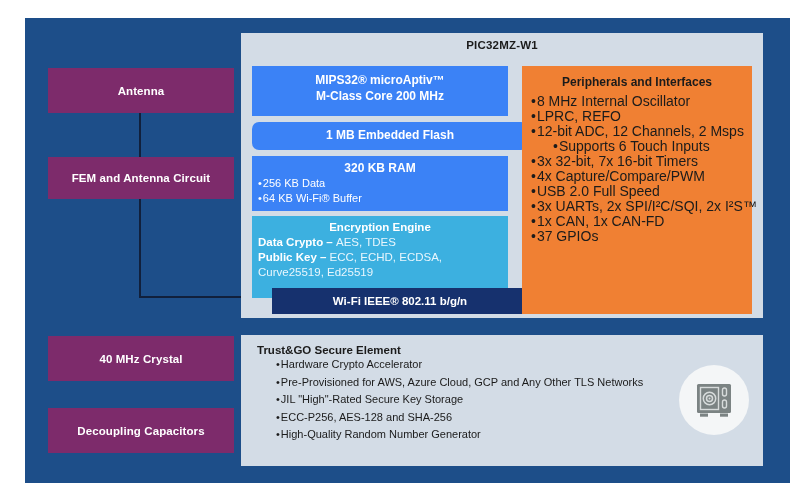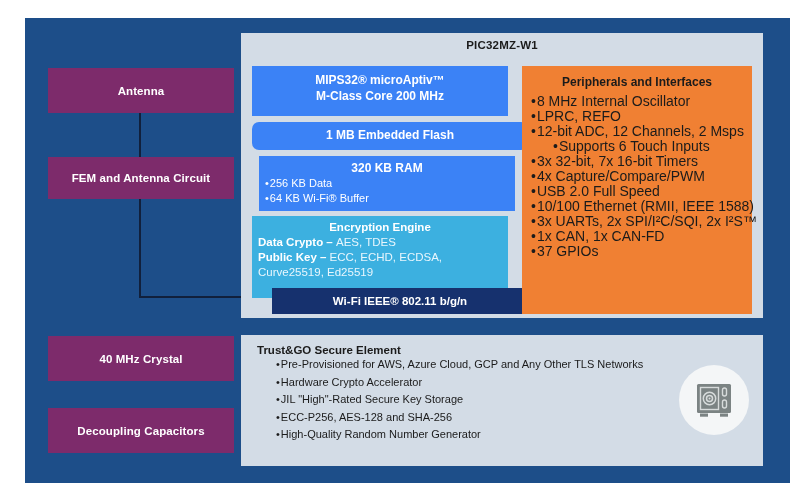"320 KB RAM" div.blk { left: 18px -> 11px }
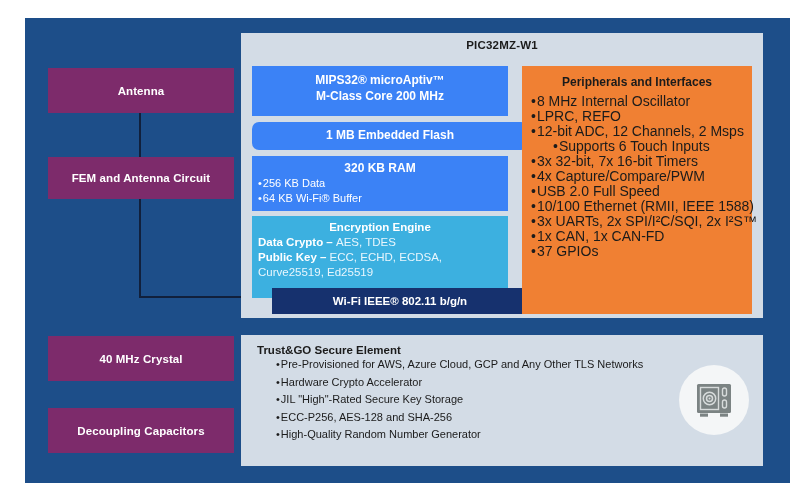"10/100 Ethernet (RMII, IEEE 1588)" li { html: <li>10/100 Ethernet (RMII, IEEE 1588)</li> -> none }
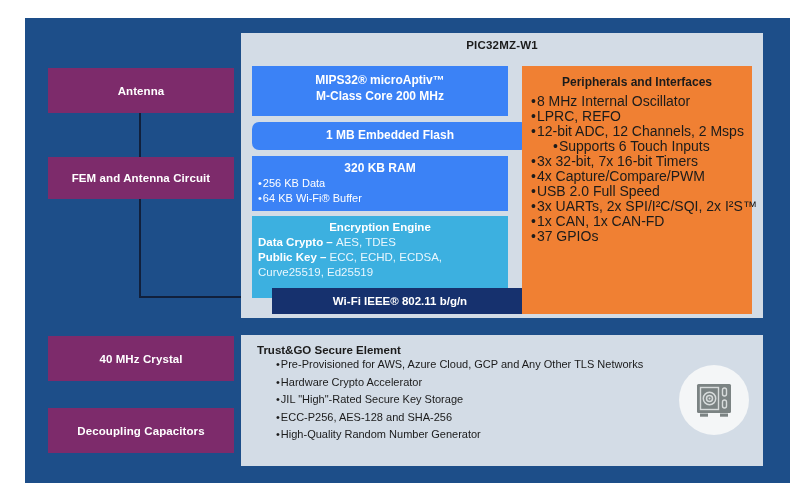"Pre-Provisioned for AWS, Azure Cloud," li { order: before "Hardware Crypto Accelerator" -> after "Hardware Crypto Accelerator" }
